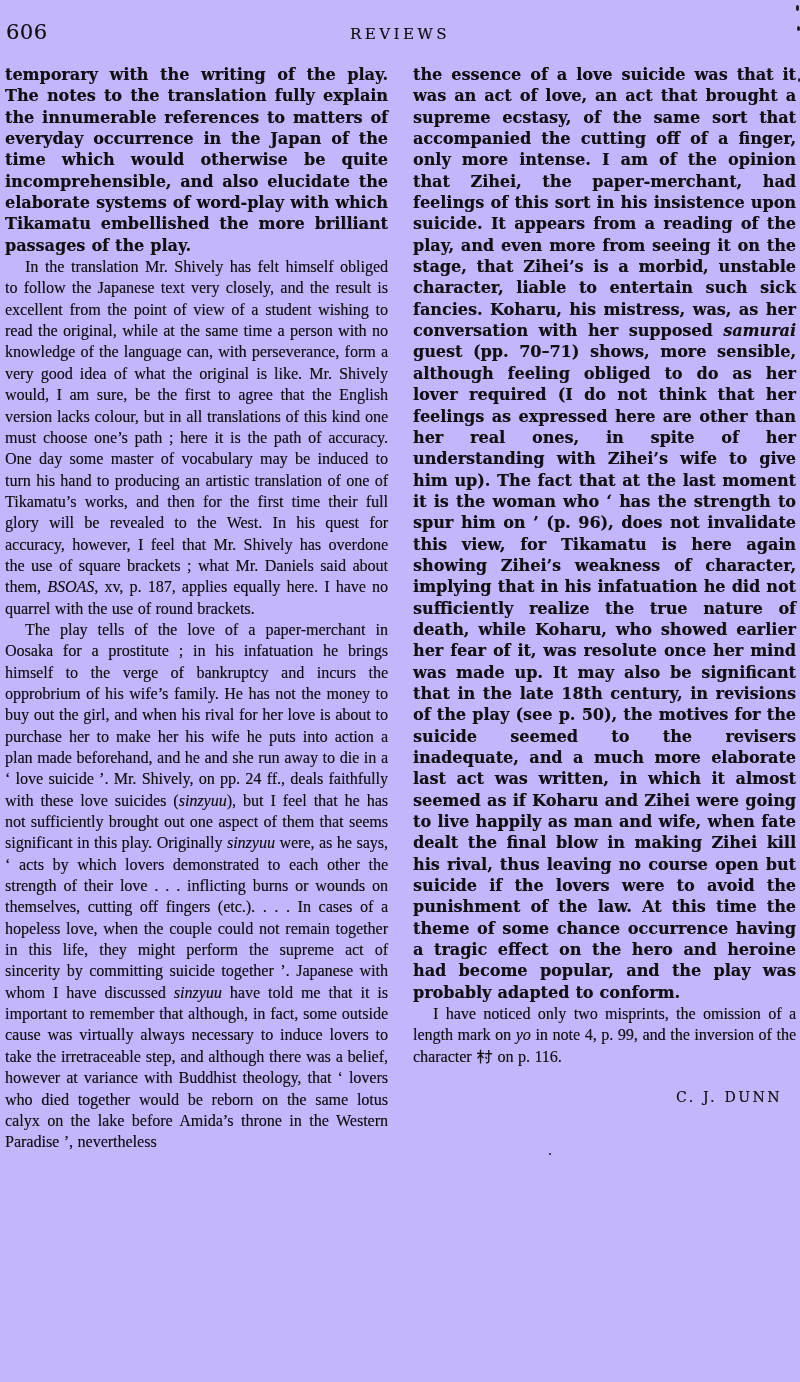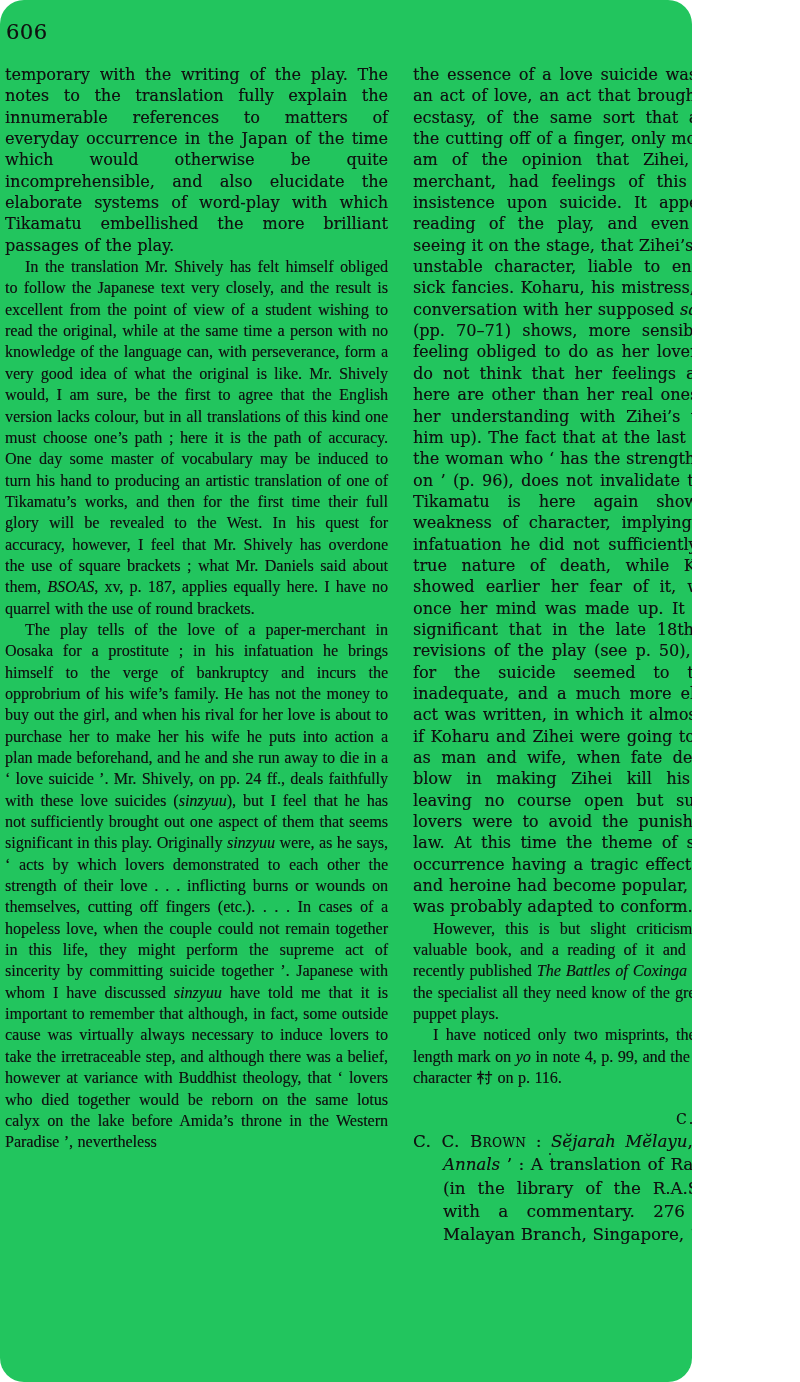"606" .page { background: #22c55e -> #c4b5fd; border-radius: 24px -> none; width: 692px -> 800px }
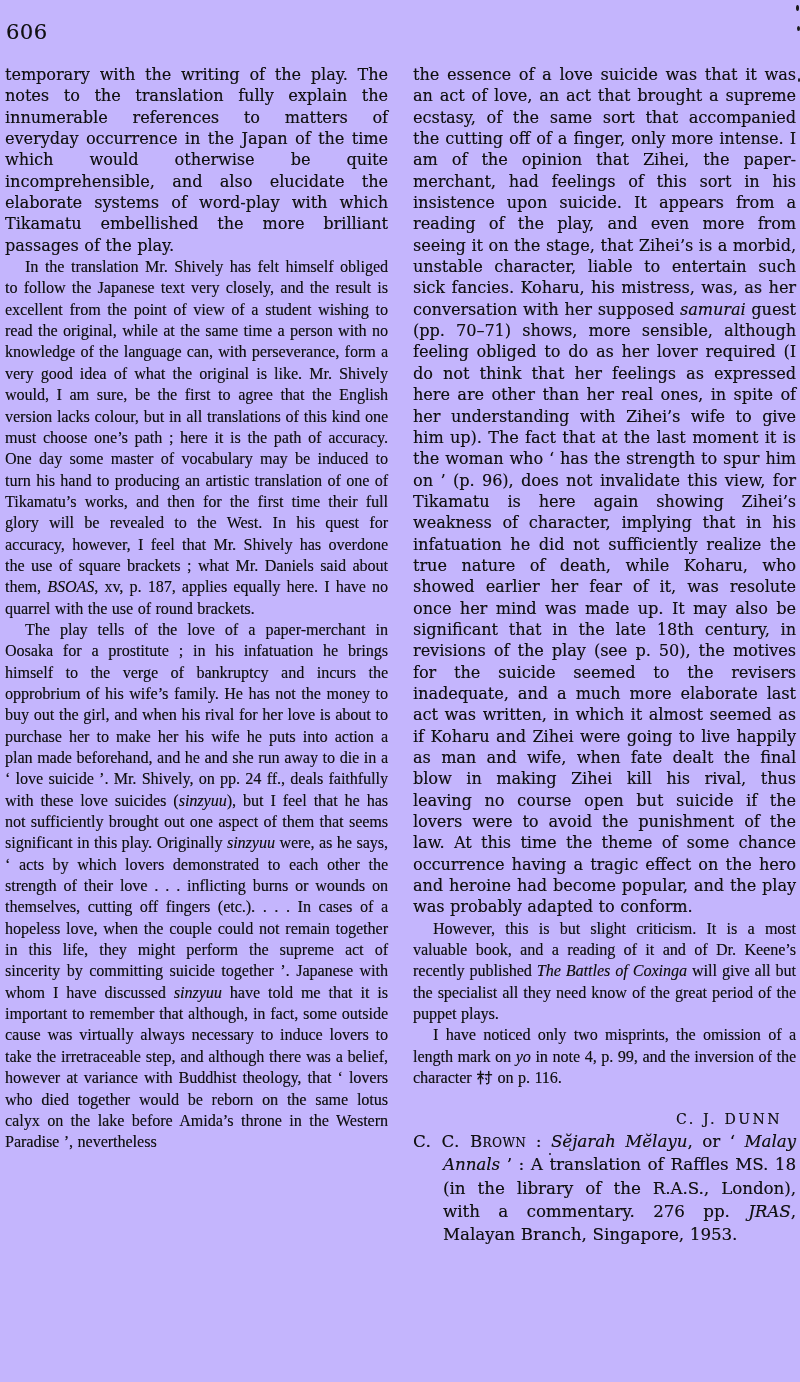"REVIEWS" span.running-head { html: none -> <span>REVIEWS</span> }
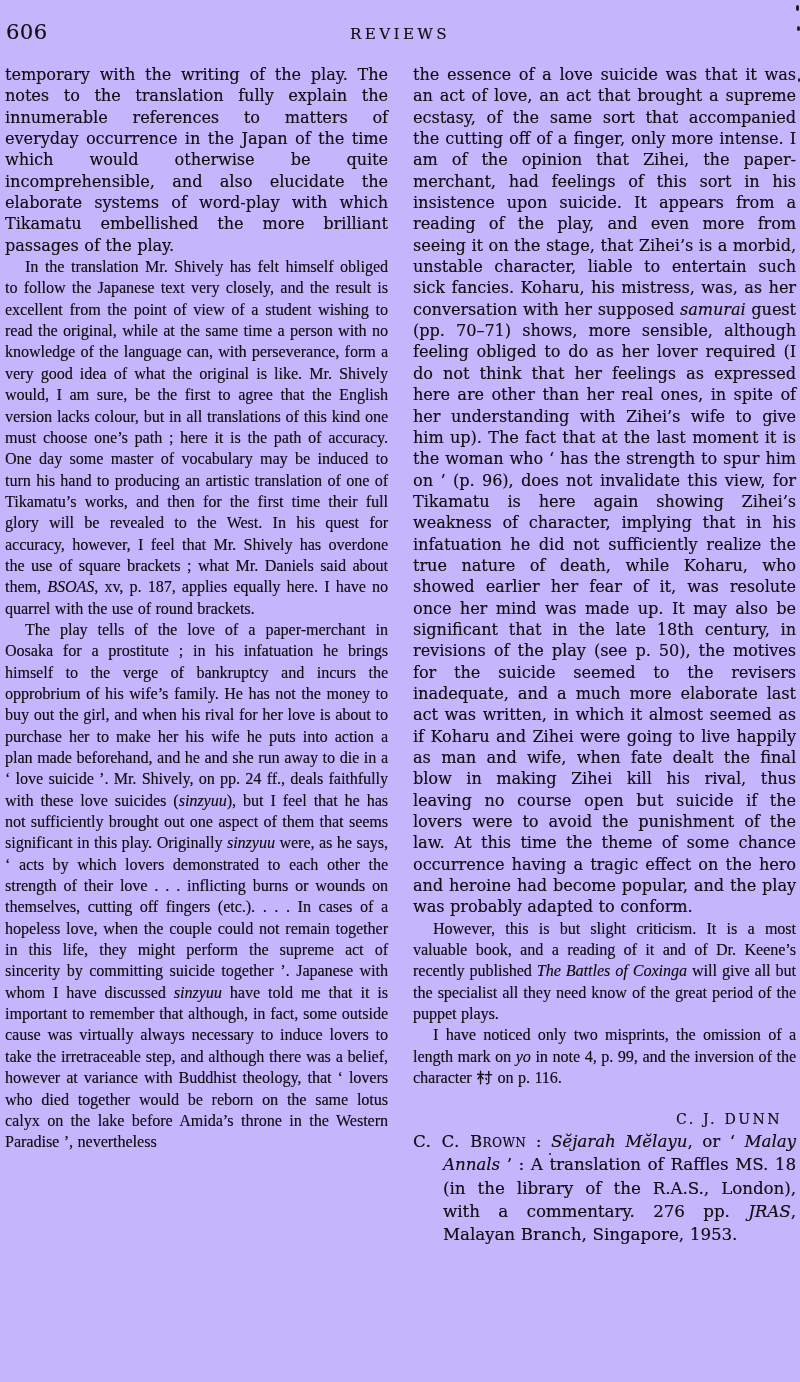"temporary with the writing of" .noindent { font-weight: none -> bold }
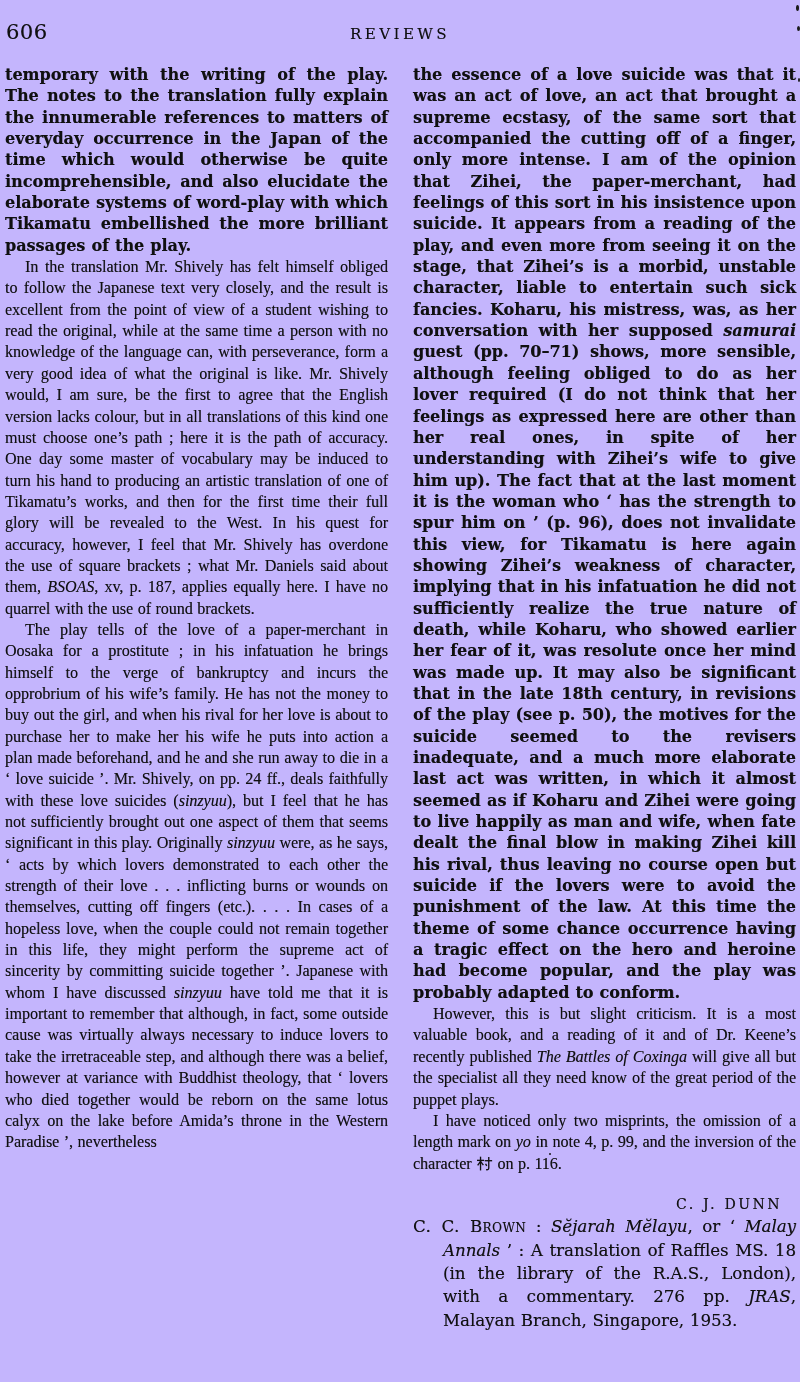"However, this is but slight" p.indent { html: <p>However, this is but slight criticism. It is a most valuable book, and a reading of it and of Dr. Keene’s recently published <i>The Battles of Coxinga</i> will give all but the specialist all they need know of the great period of the puppet plays.</p> -> none }
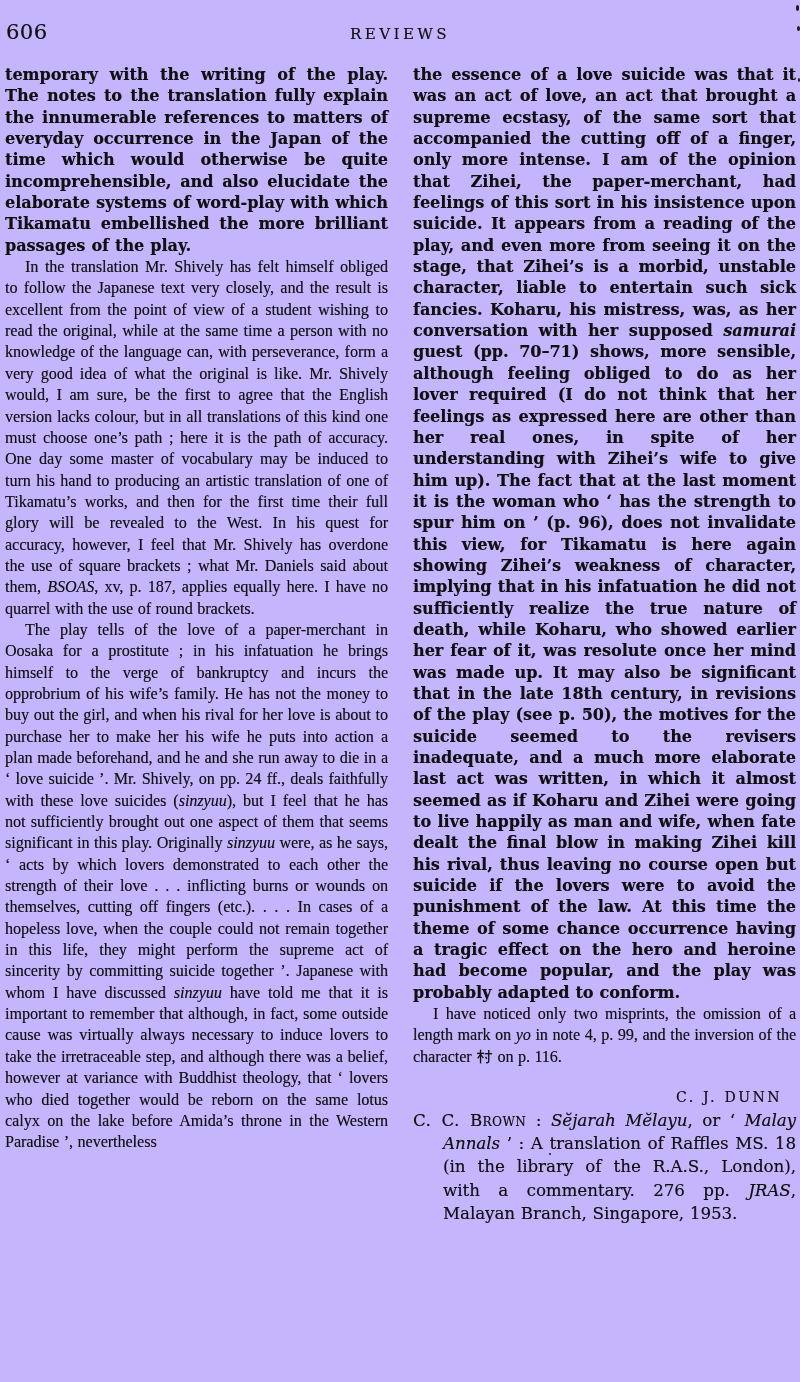"C. C. Brown : Sĕjarah" p.citation { html: <p><span>C. C. Brown</span> : <i>Sĕjarah Mĕlayu</i>, or ‘ <i>Malay Annals</i> ’ : A translation of Raffles MS. 18 (in the library of the R.A.S., London), with a commentary. 276 pp. <i>JRAS</i>, Malayan Branch, Singapore, 1953.</p> -> none }
